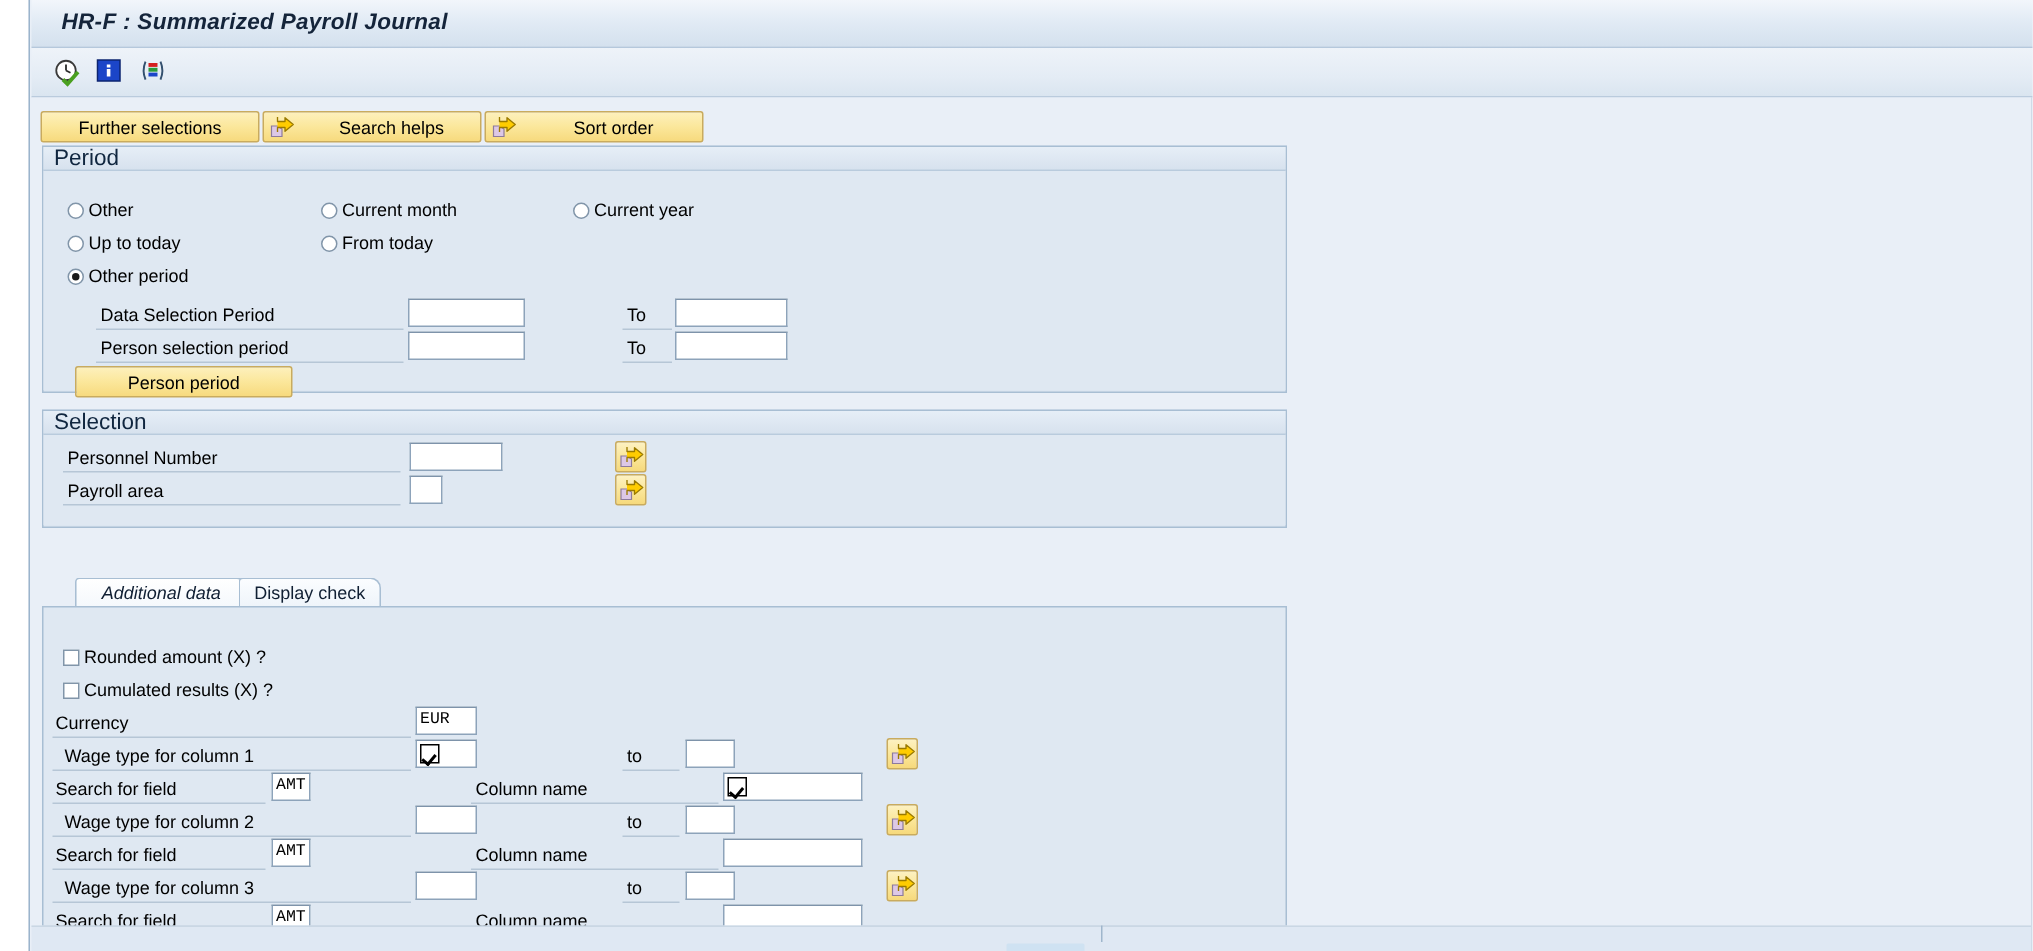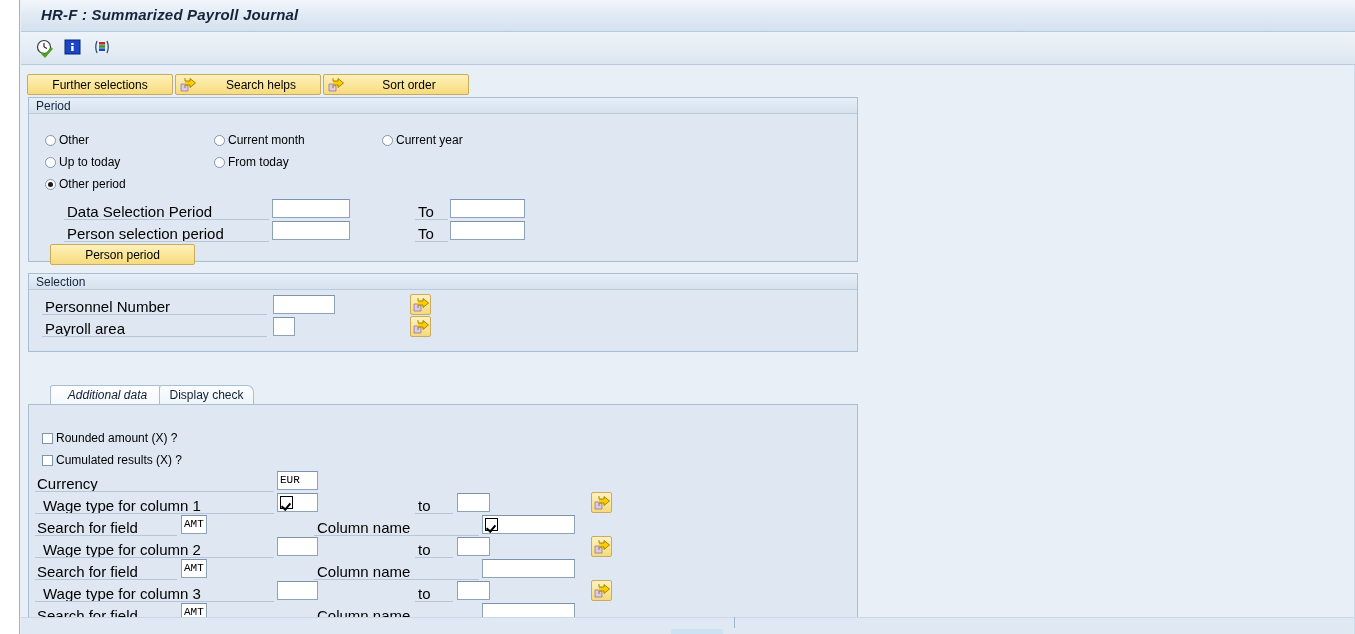"Period" .group-hdr { font-size: 12px -> 15px }
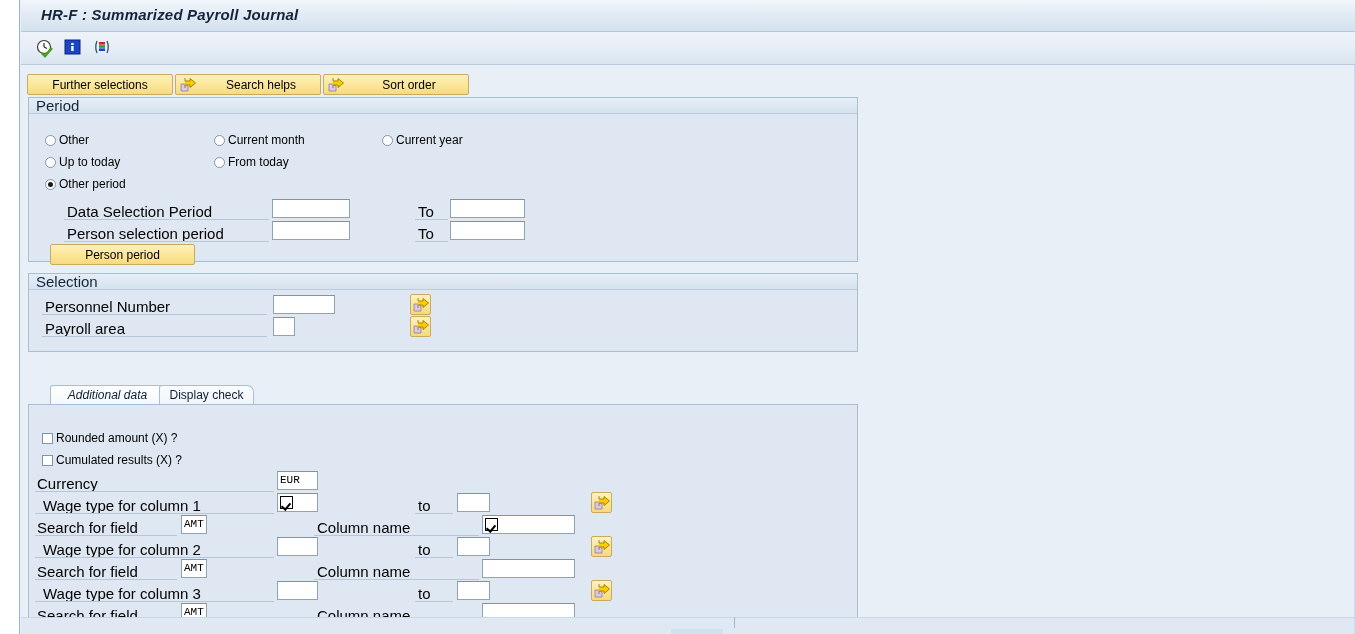"Data Selection Period" .flabel { font-size: 15px -> 12px }
